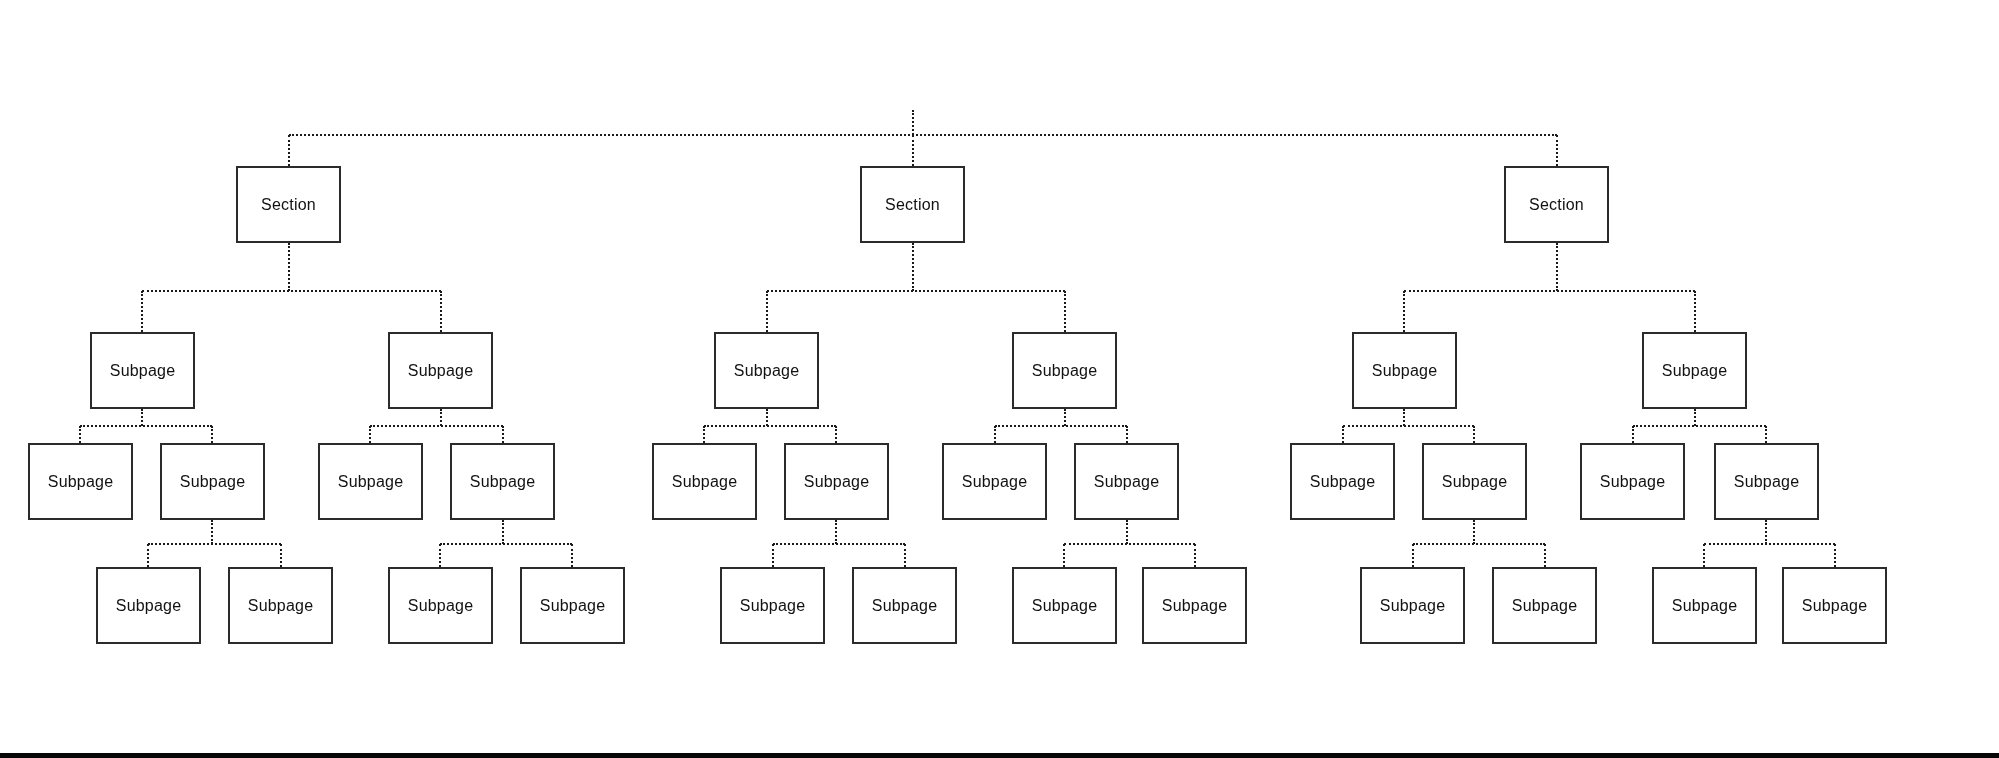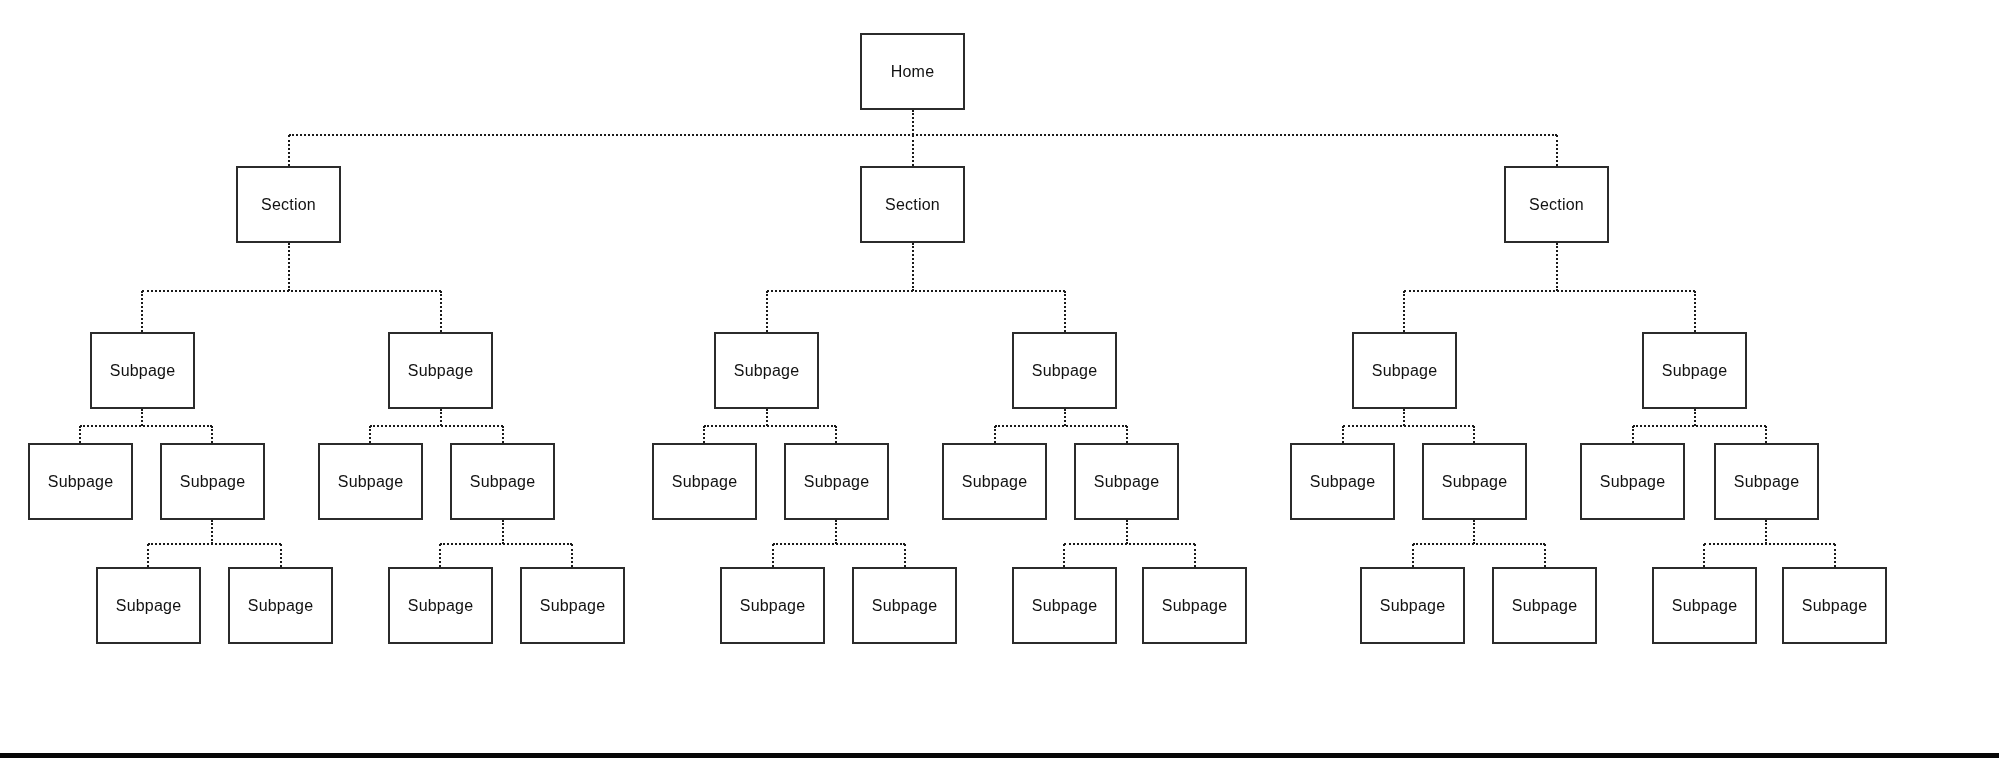"Home" div.node { html: <div> <span>Home</span> </div> -> none }
